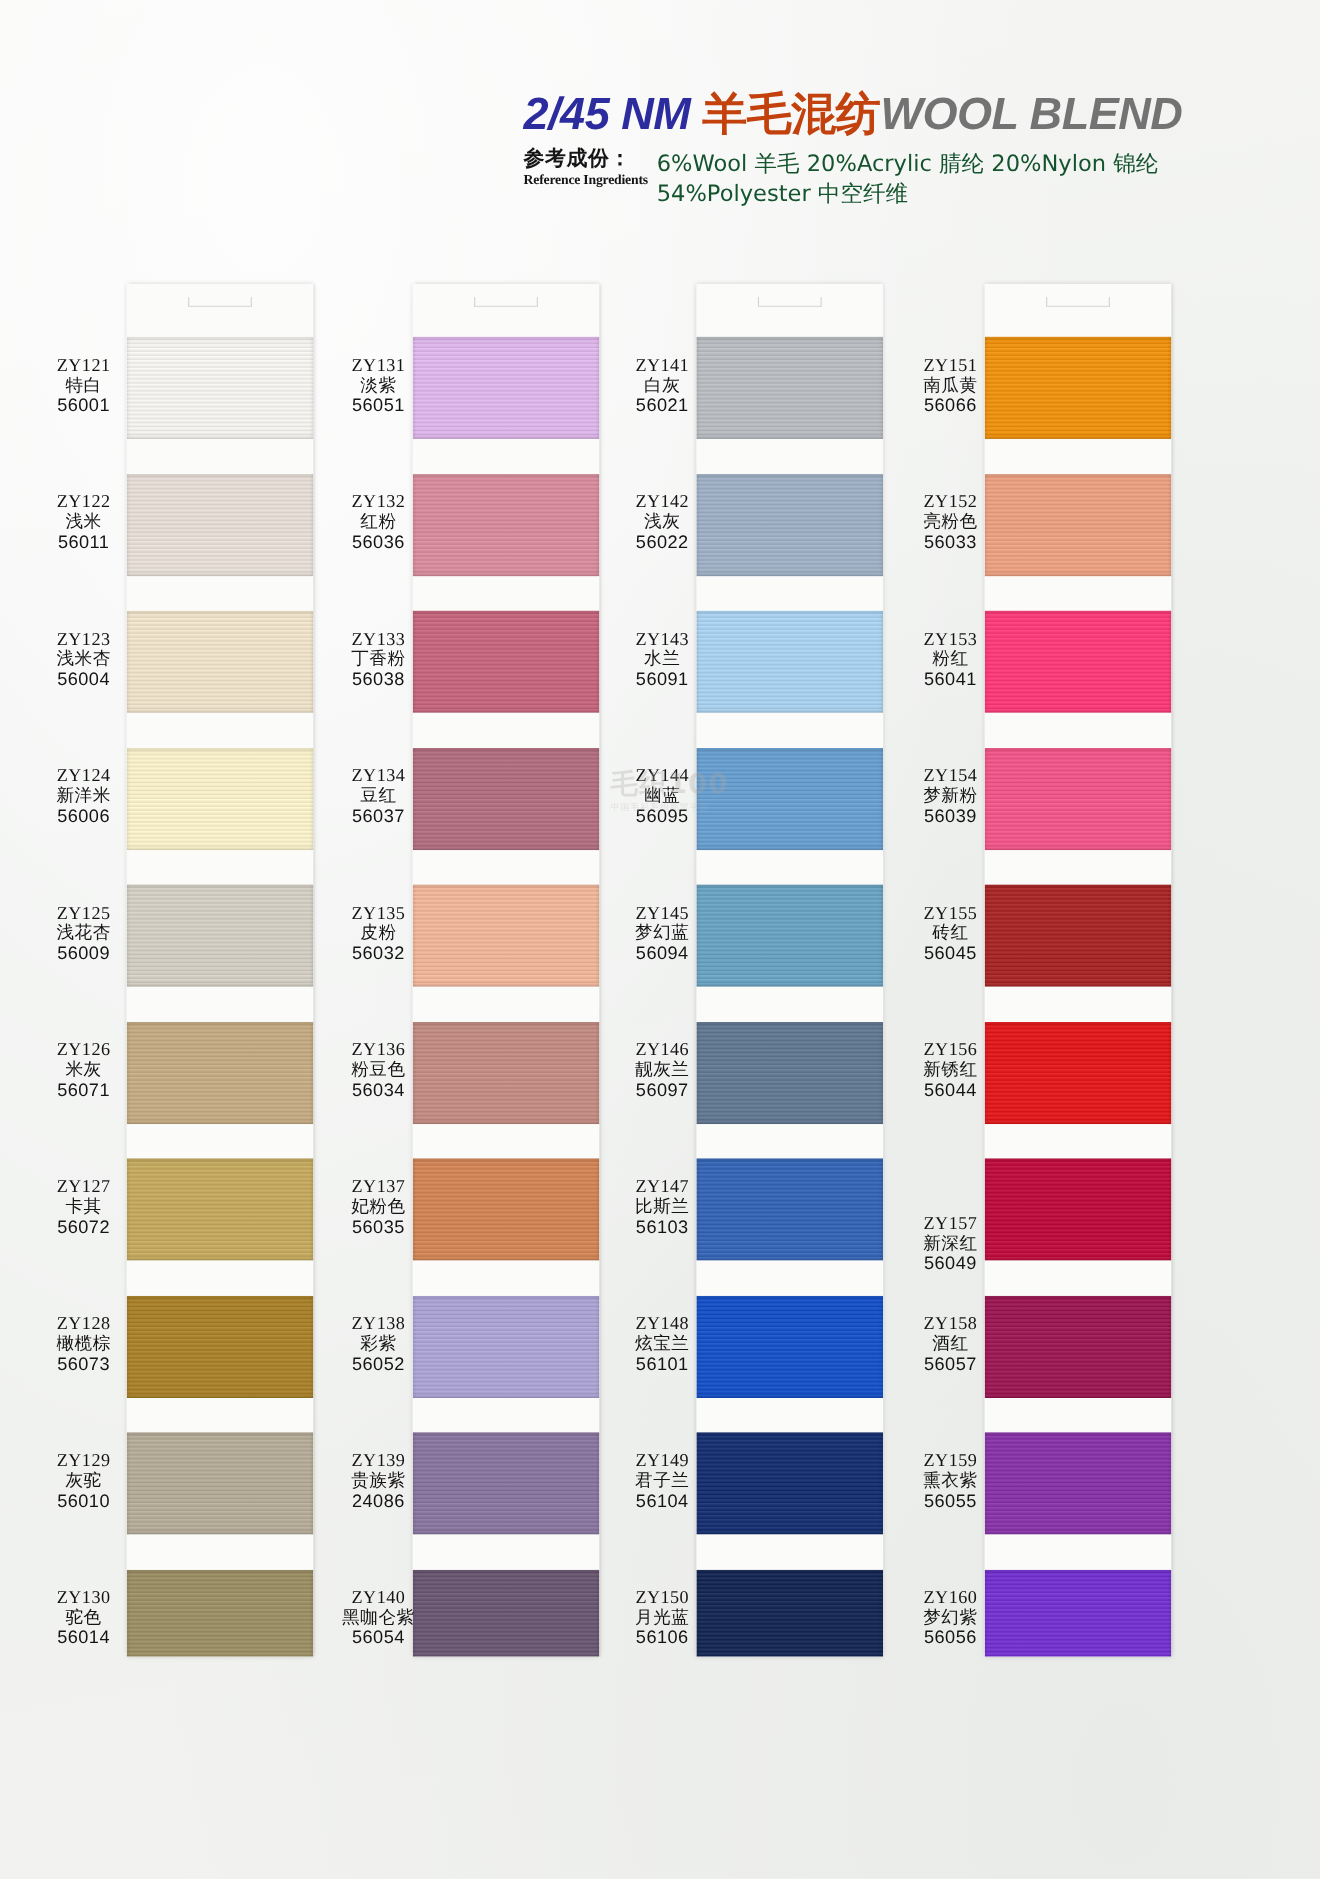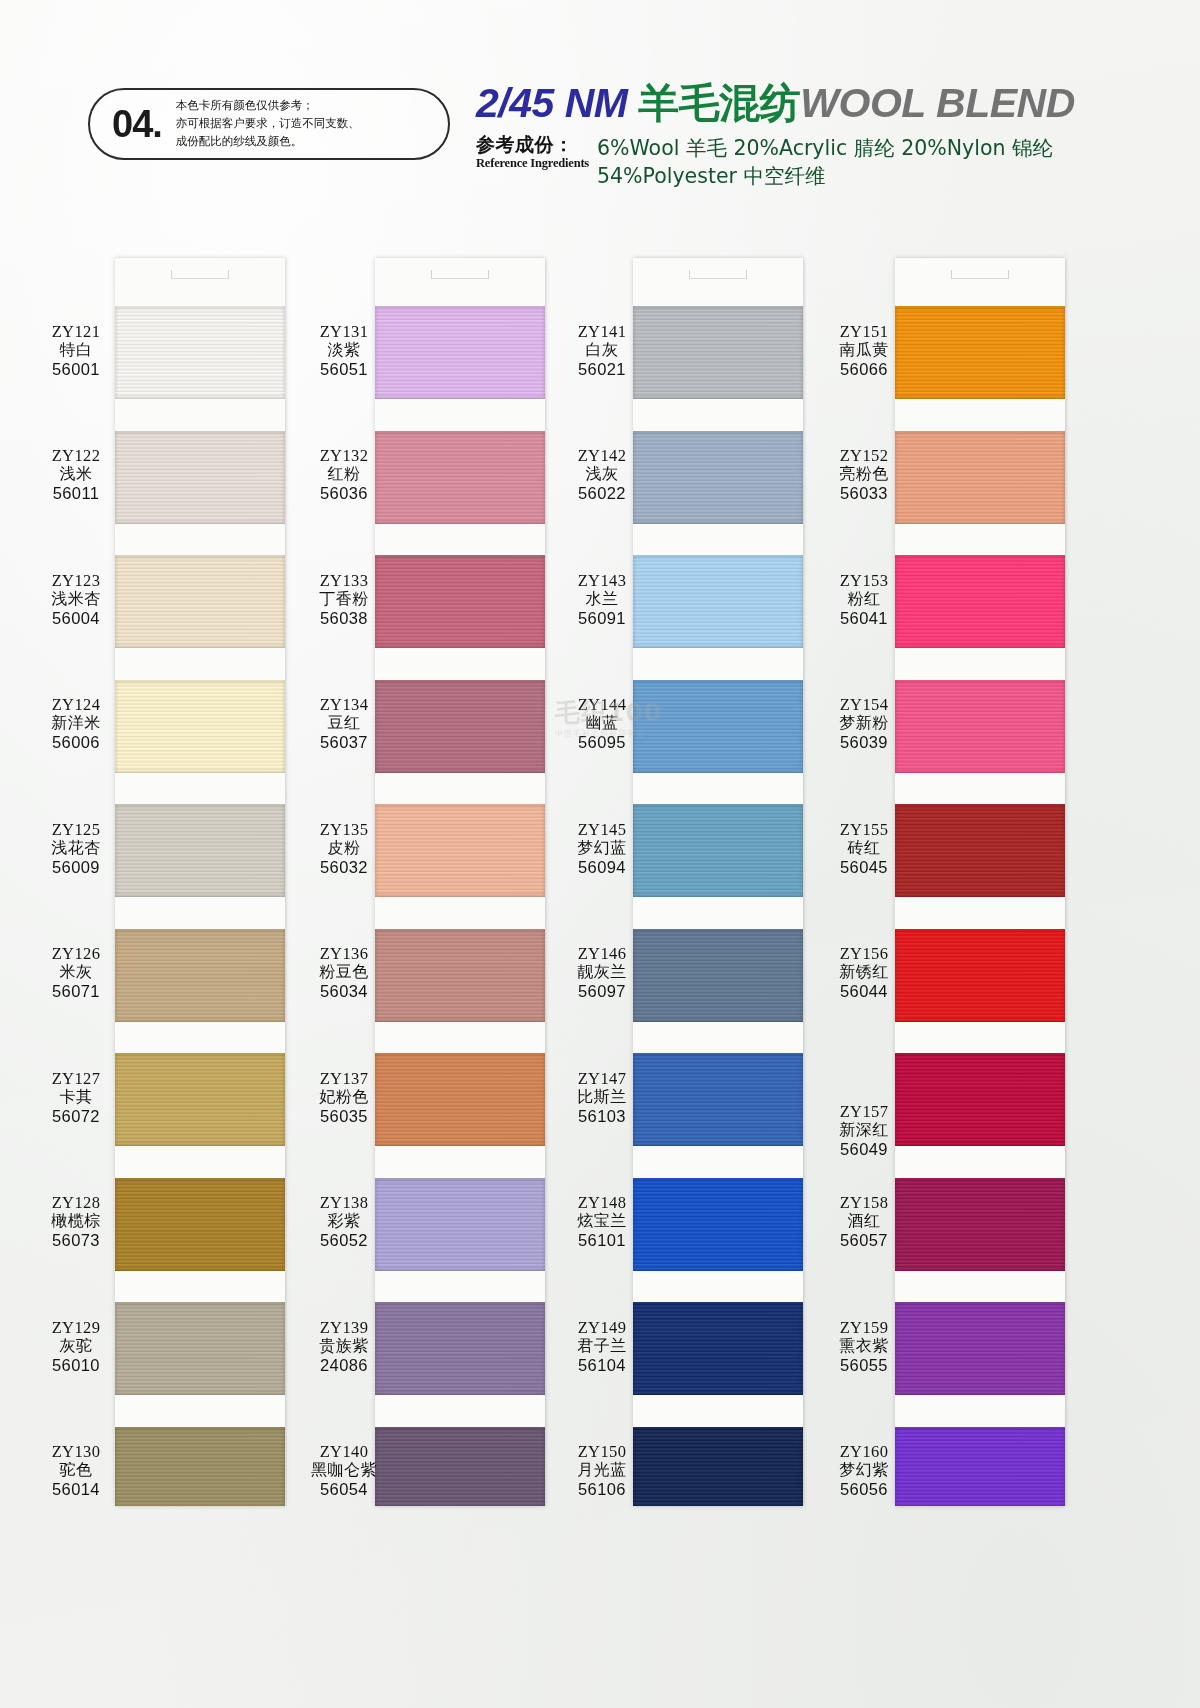"04." div.badge { html: <div> <div>04.</div> <div>本色卡所有颜色仅供参考； 亦可根据客户要求，订造不同支数、 成份配比的纱线及颜色。</div> </div> -> none }
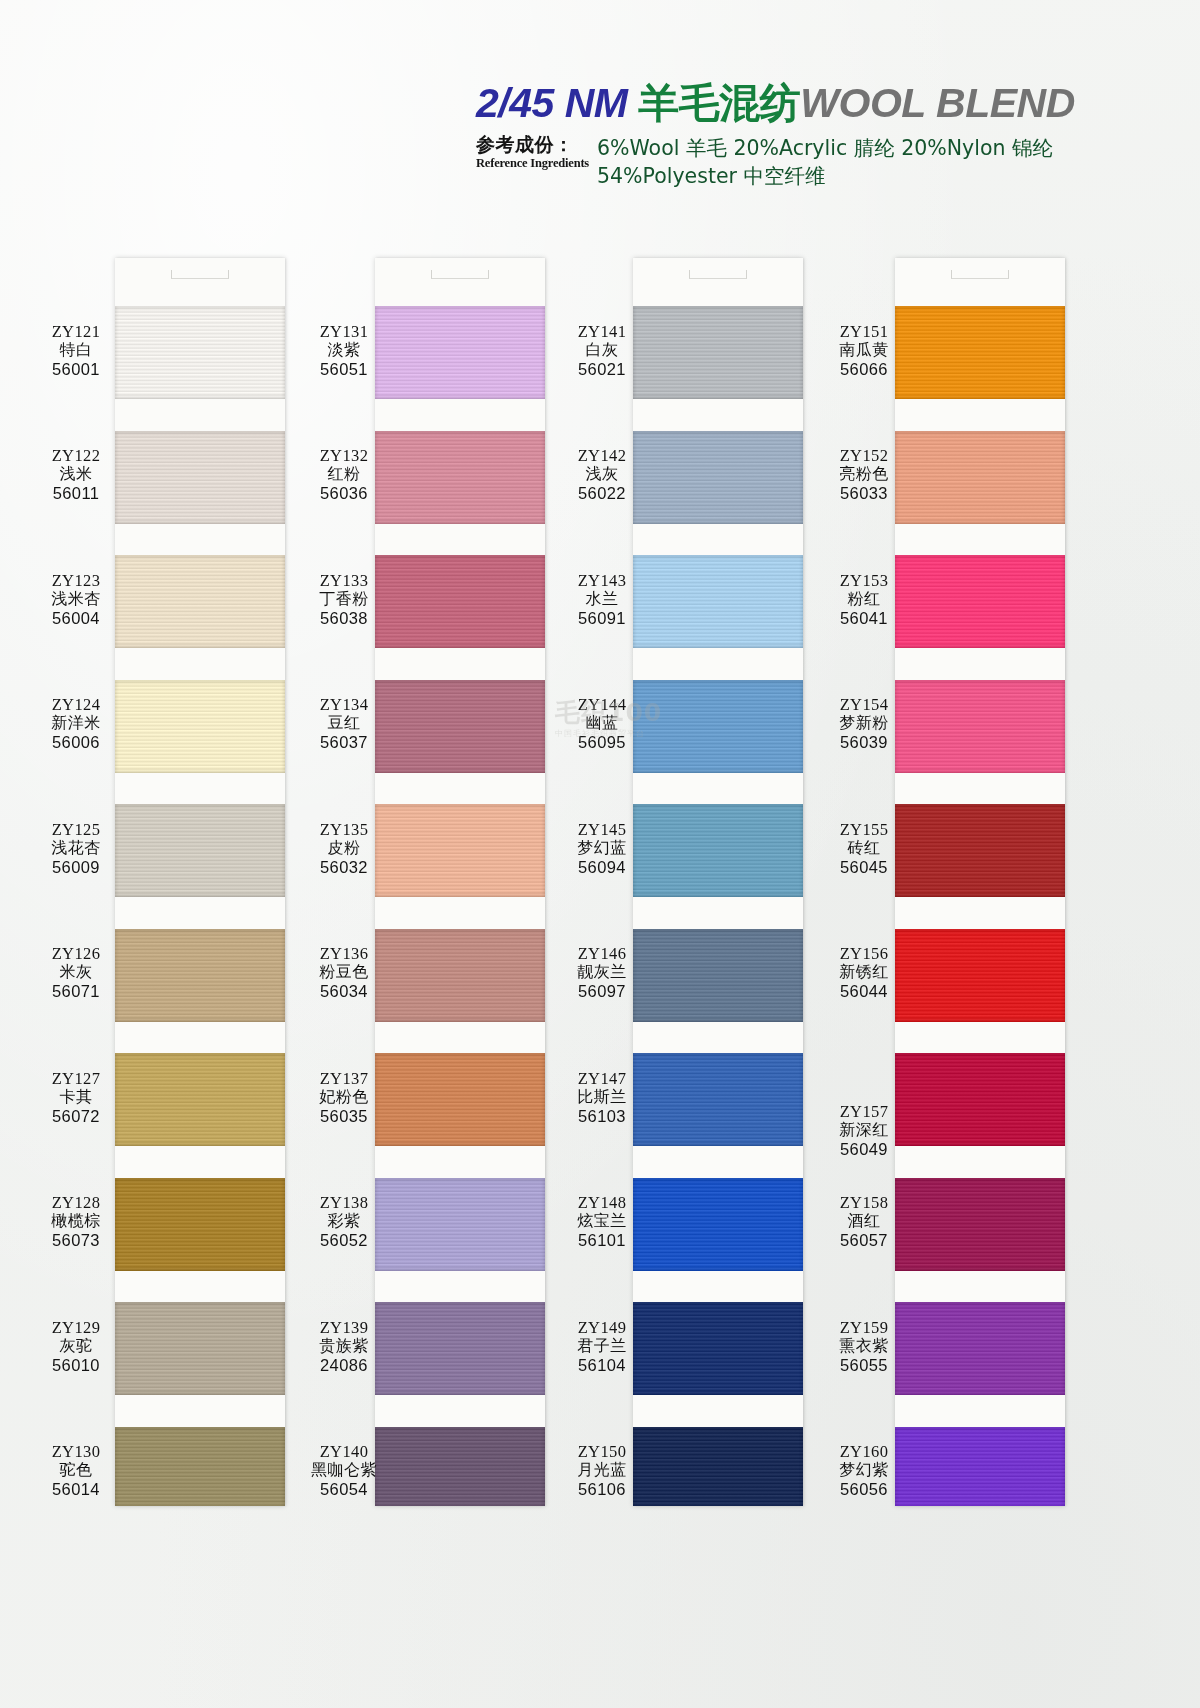"羊毛混纺" .t-cn-blue { color: #15803d -> #c2410c }
